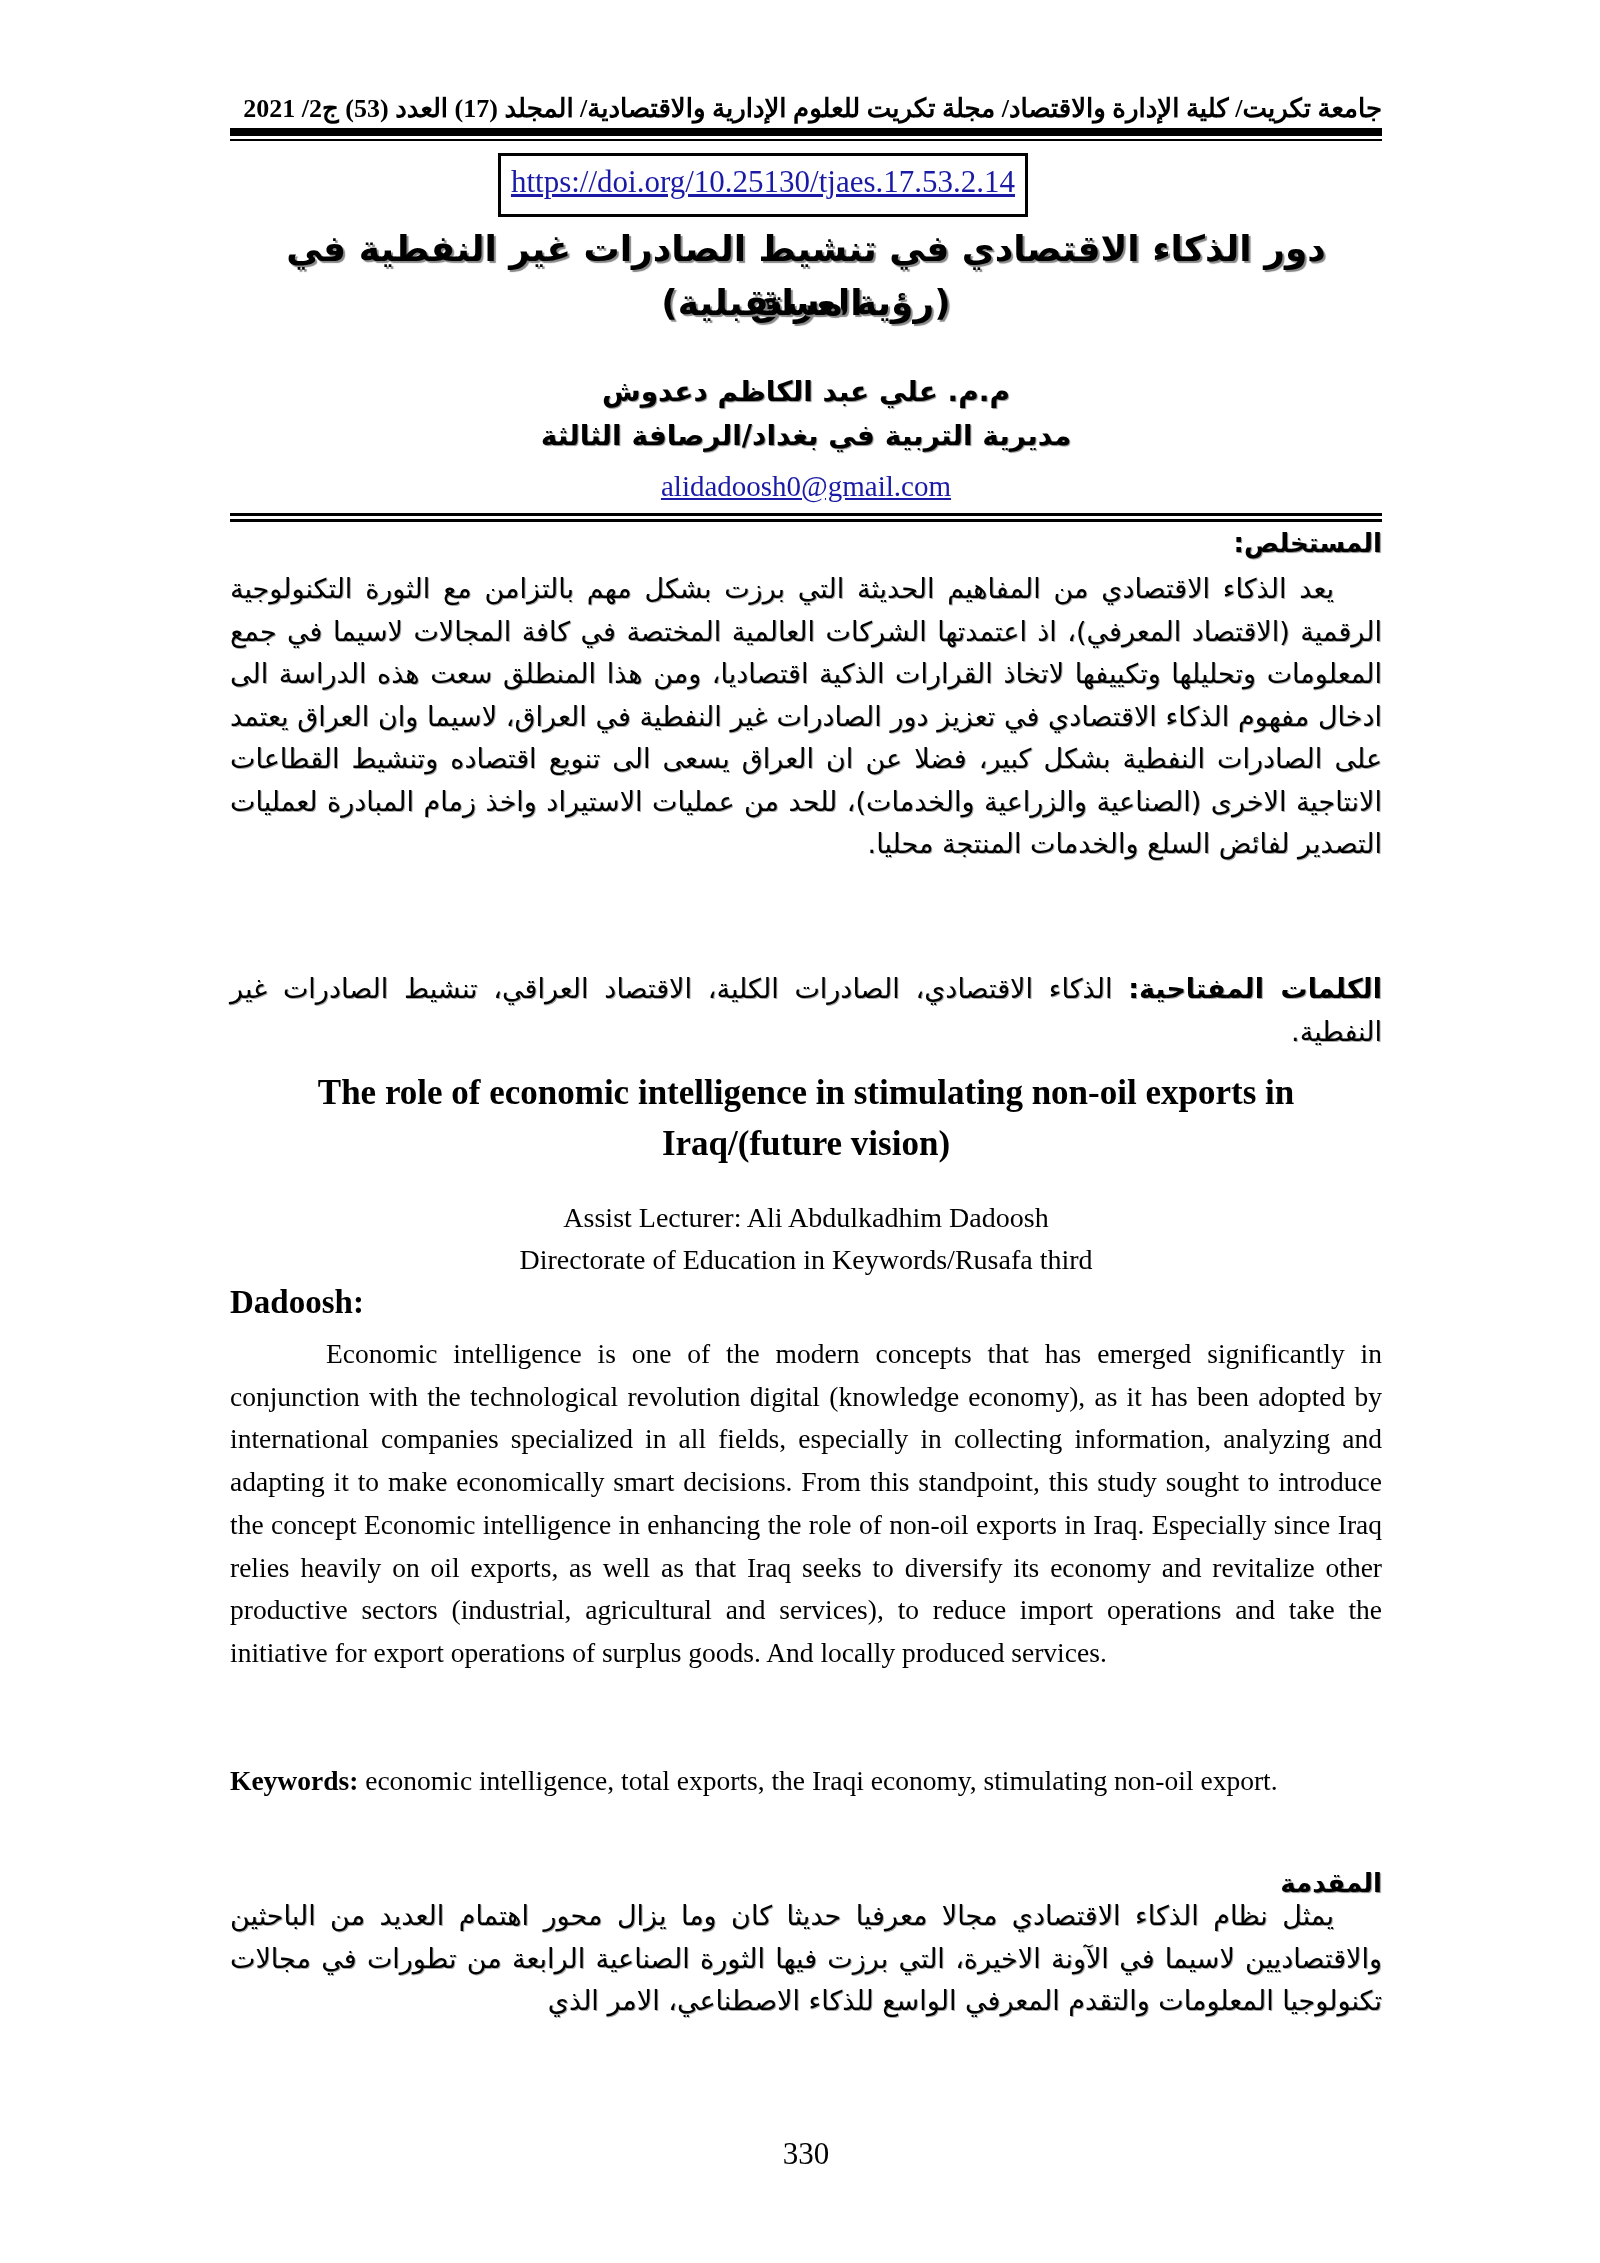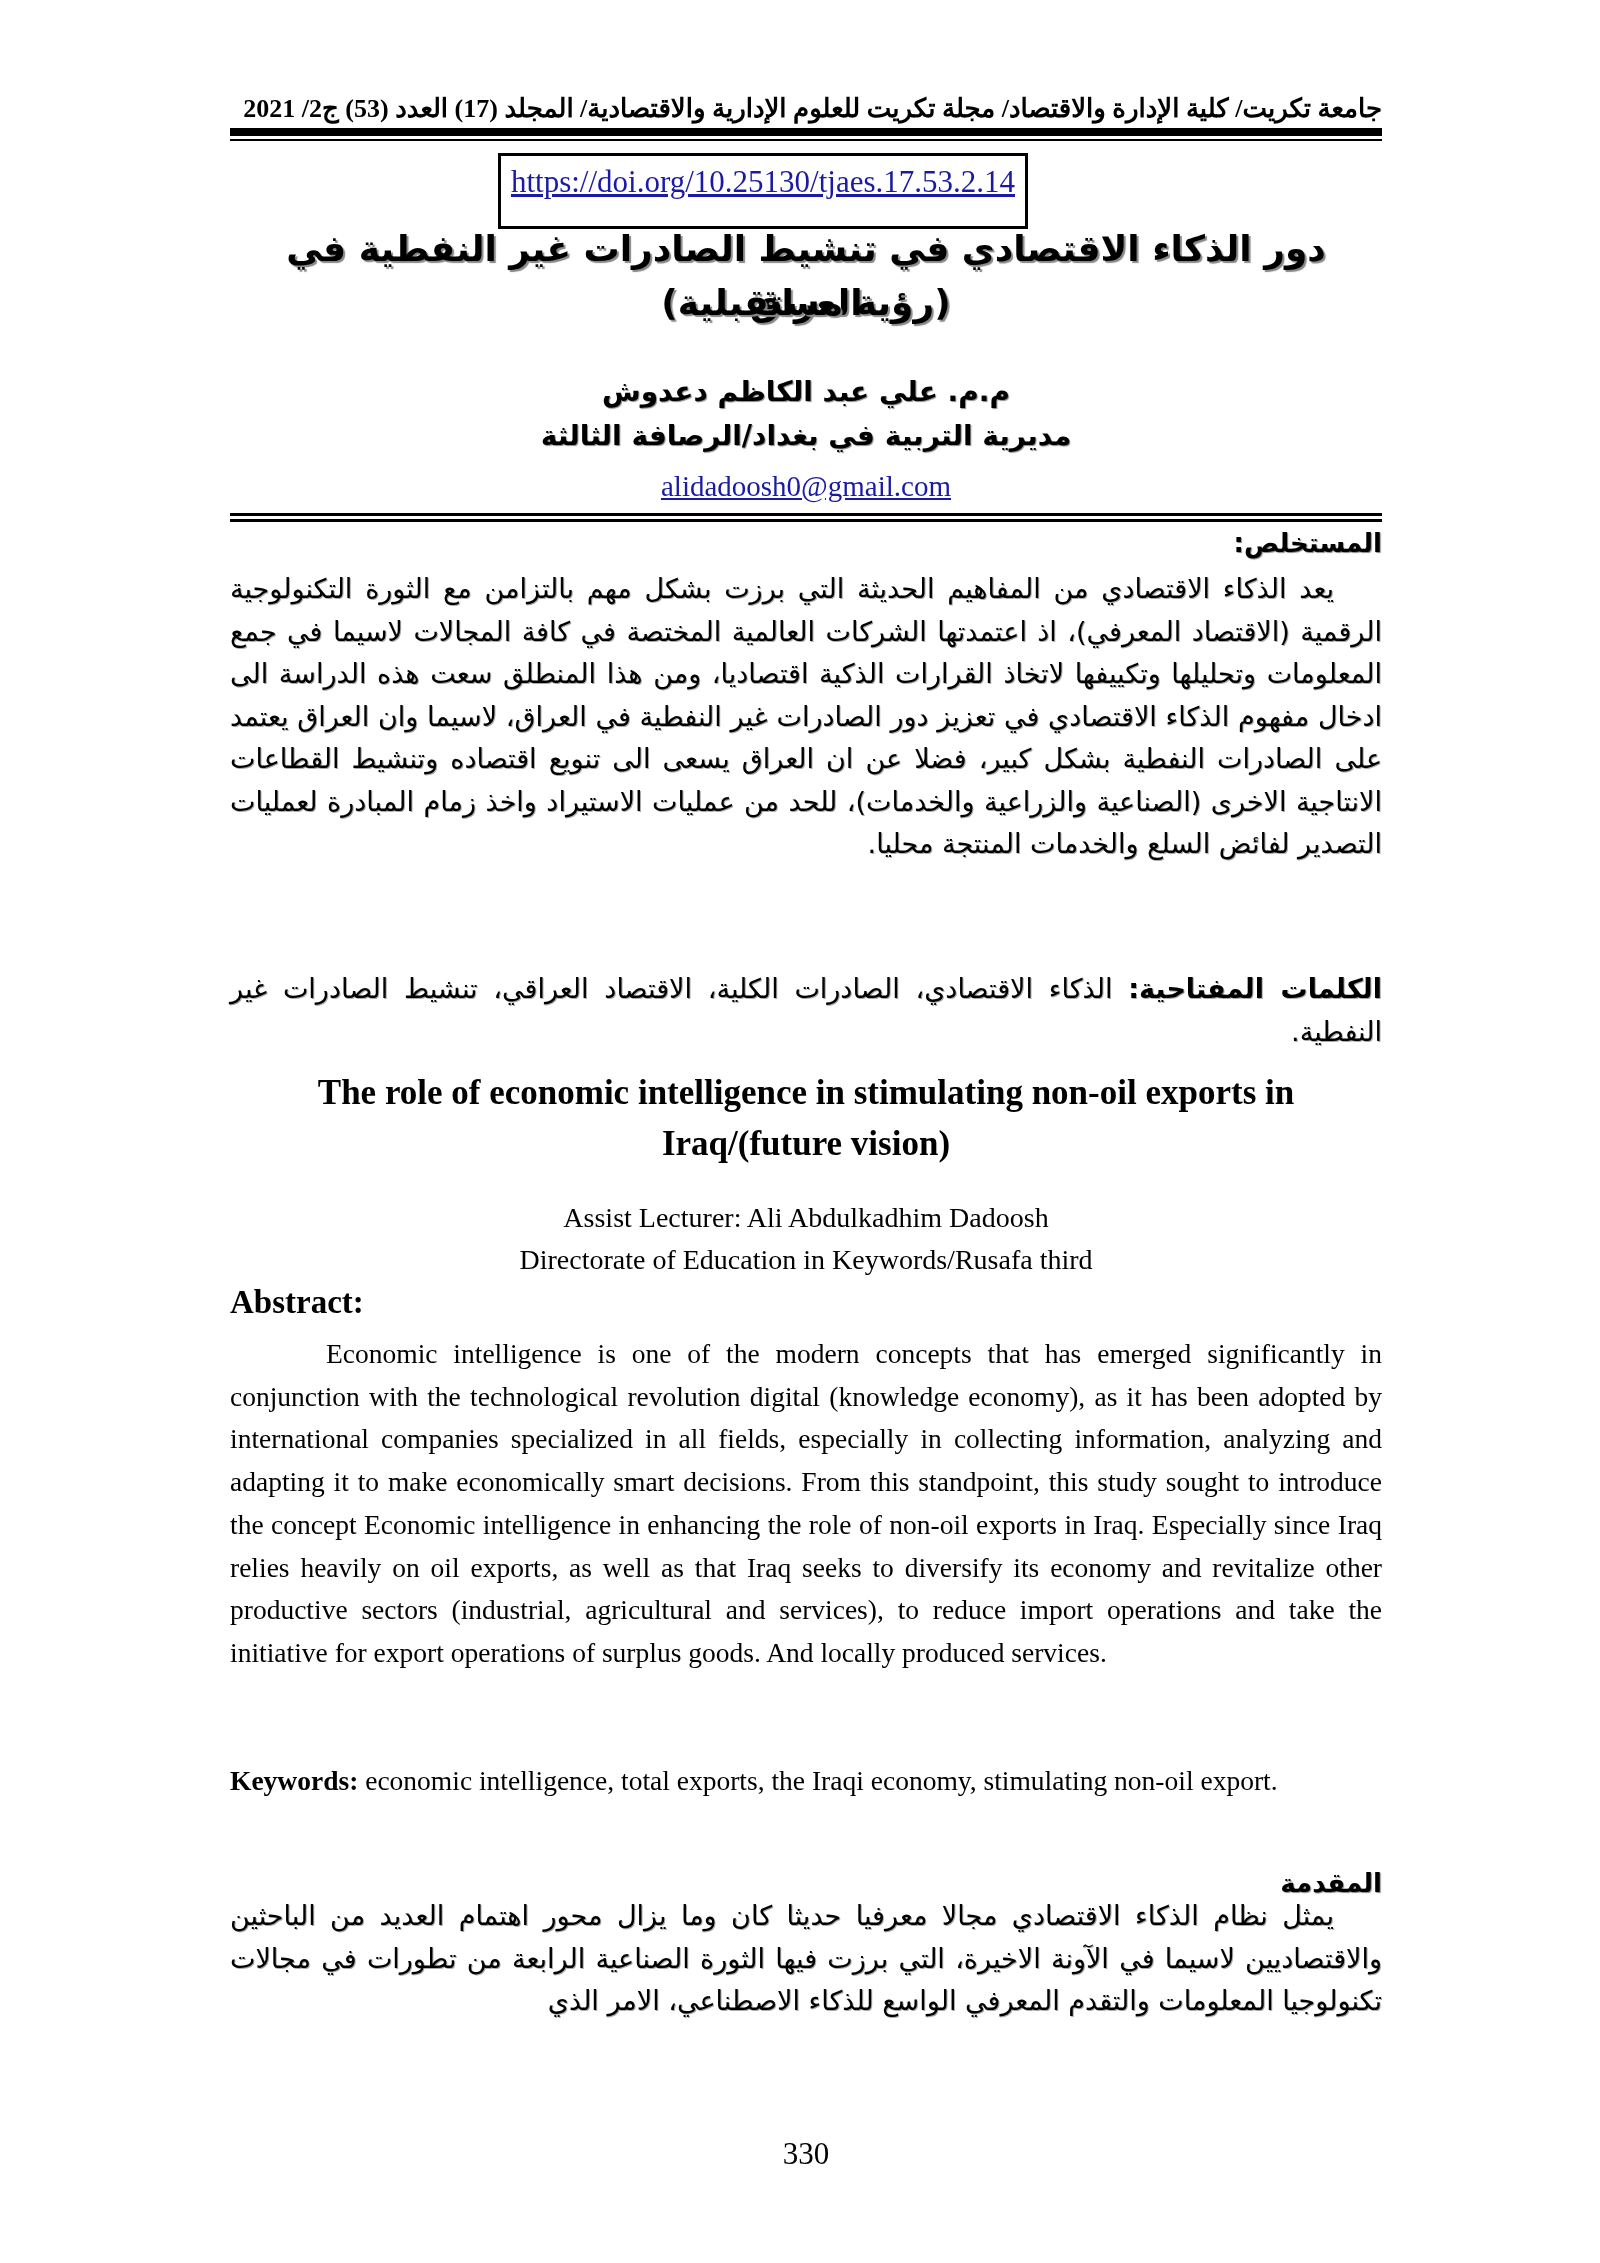"https://doi.org/10.25130/tjaes.17.53.2.1" .doi-box { height: 76px -> 64px }
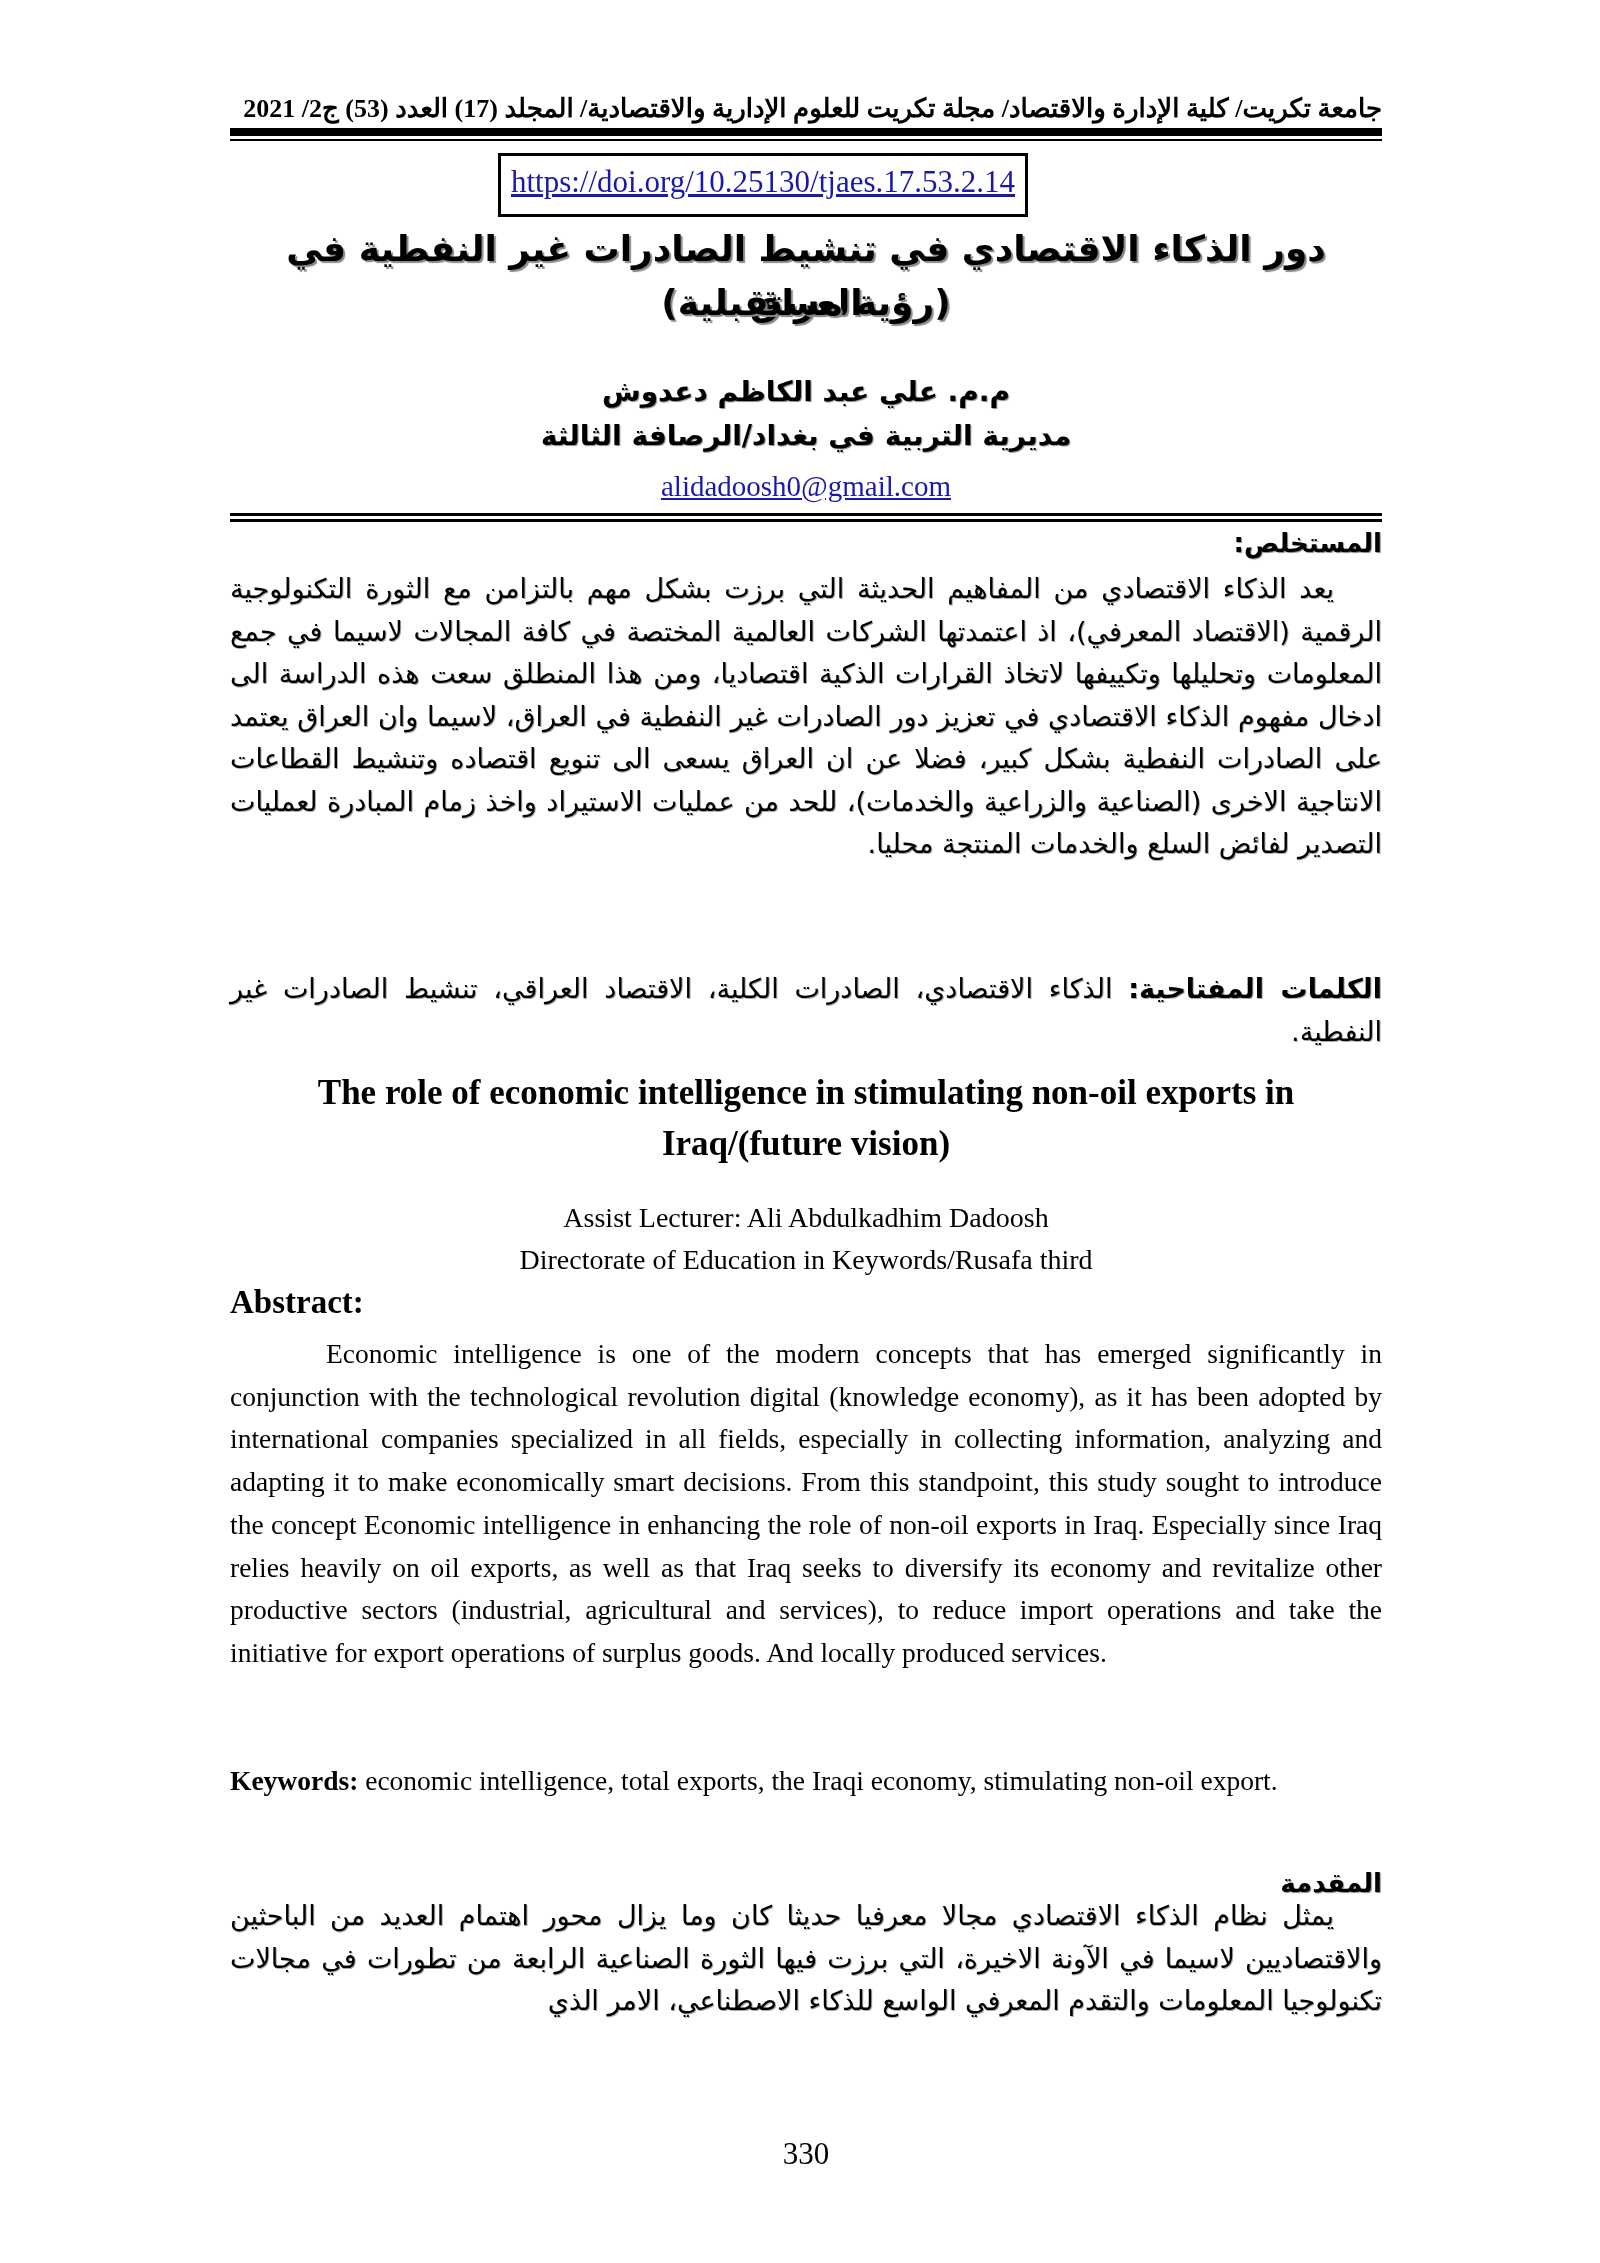"Abstract:" div.en-heading { text: Abstract -> Dadoosh }
